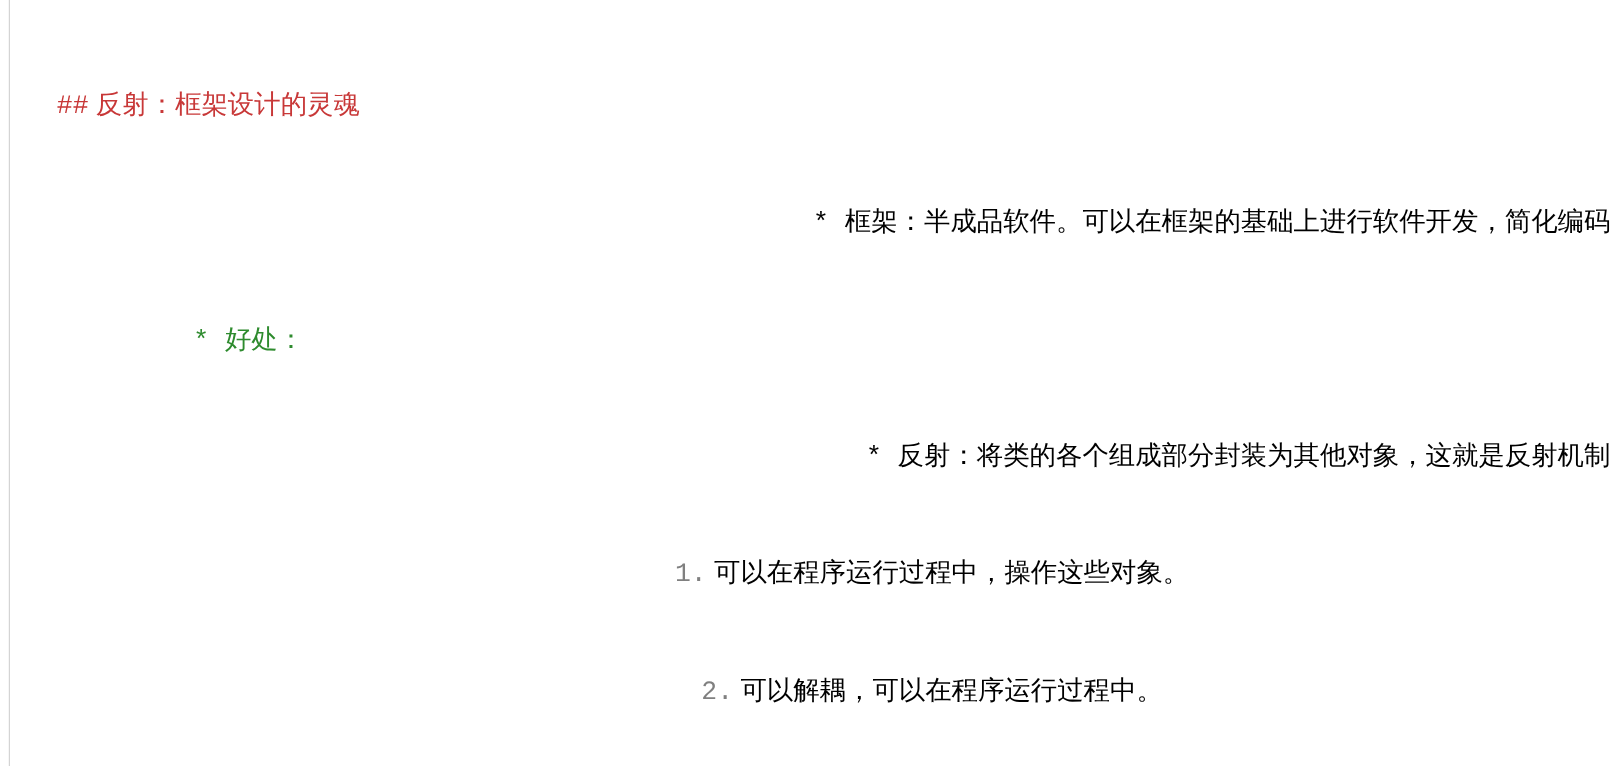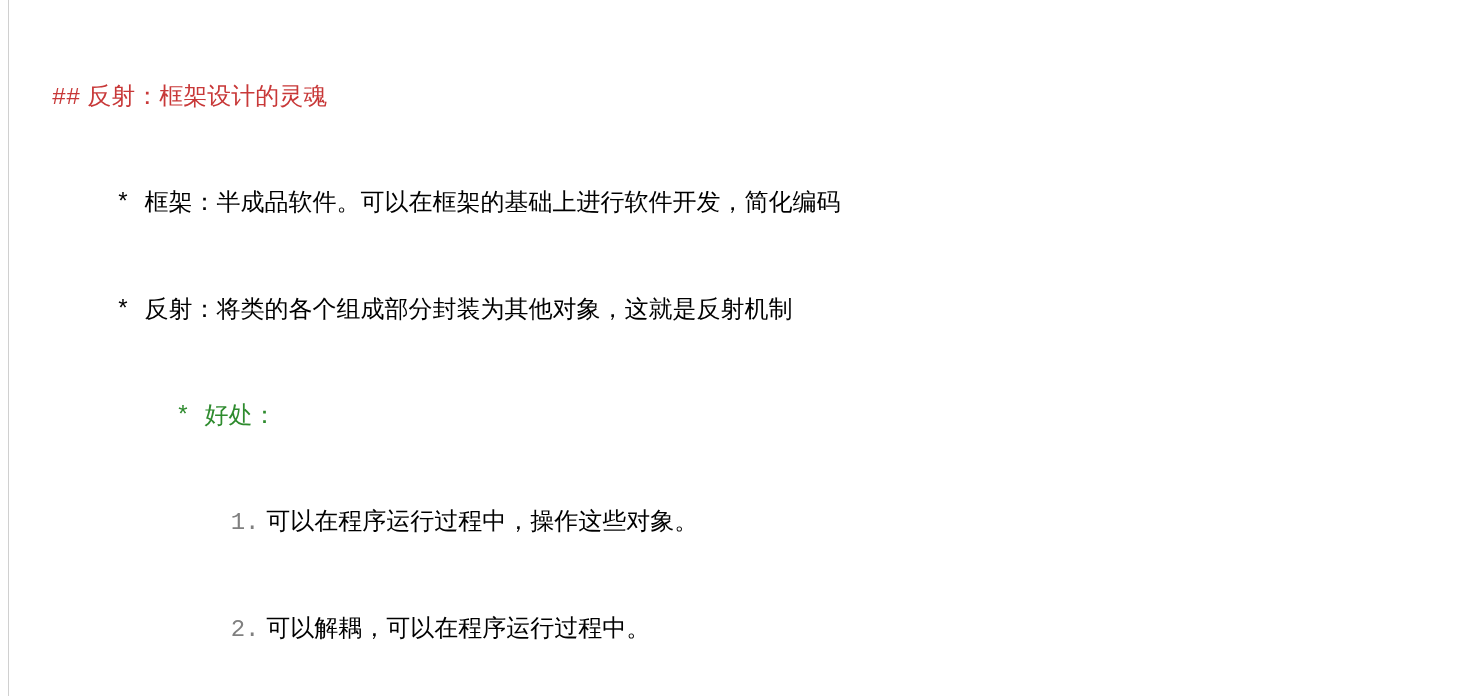"* 框架：半成品软件。可以在框架的基础上进行软件开发，简化编码" .indent1 { text-align: none -> right }
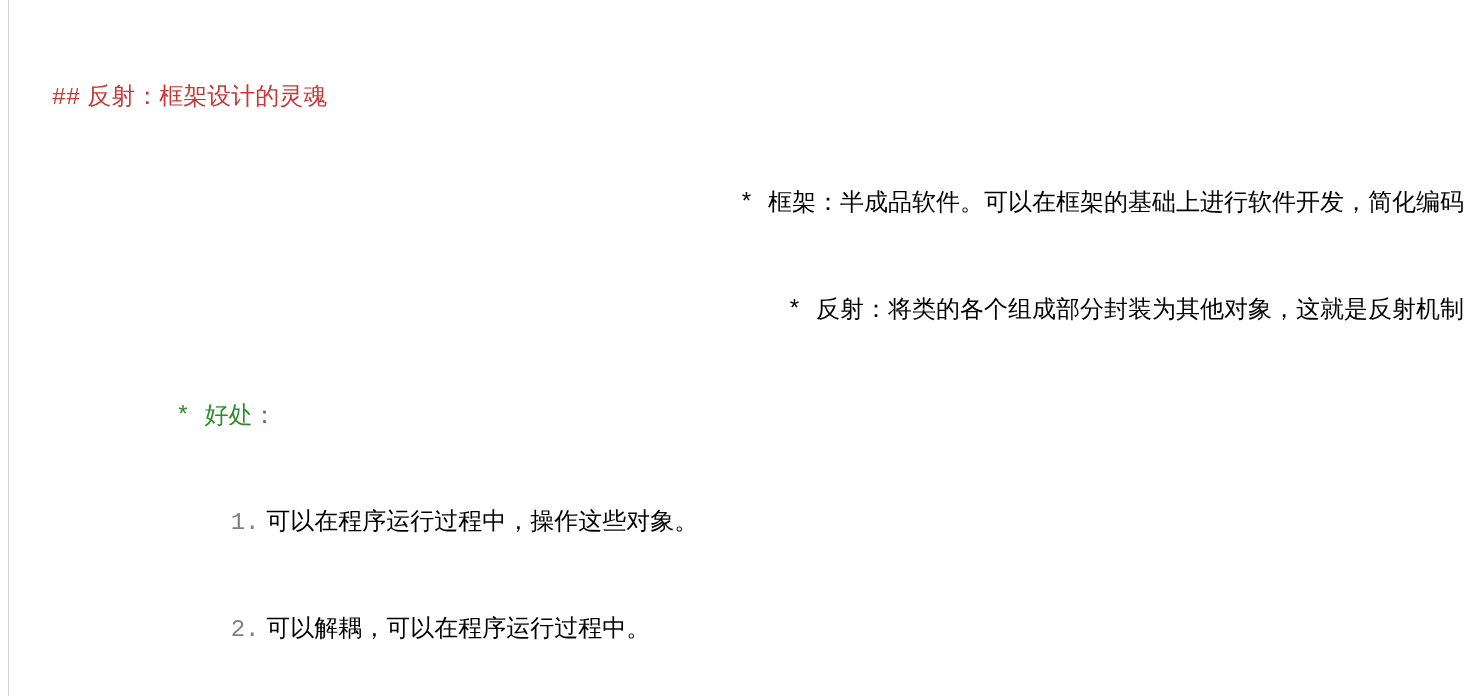"* 反射：将类的各个组成部分封装为其他对象，这就是反射机制" div.line { order: before "* 好处：" -> after "* 好处：" }
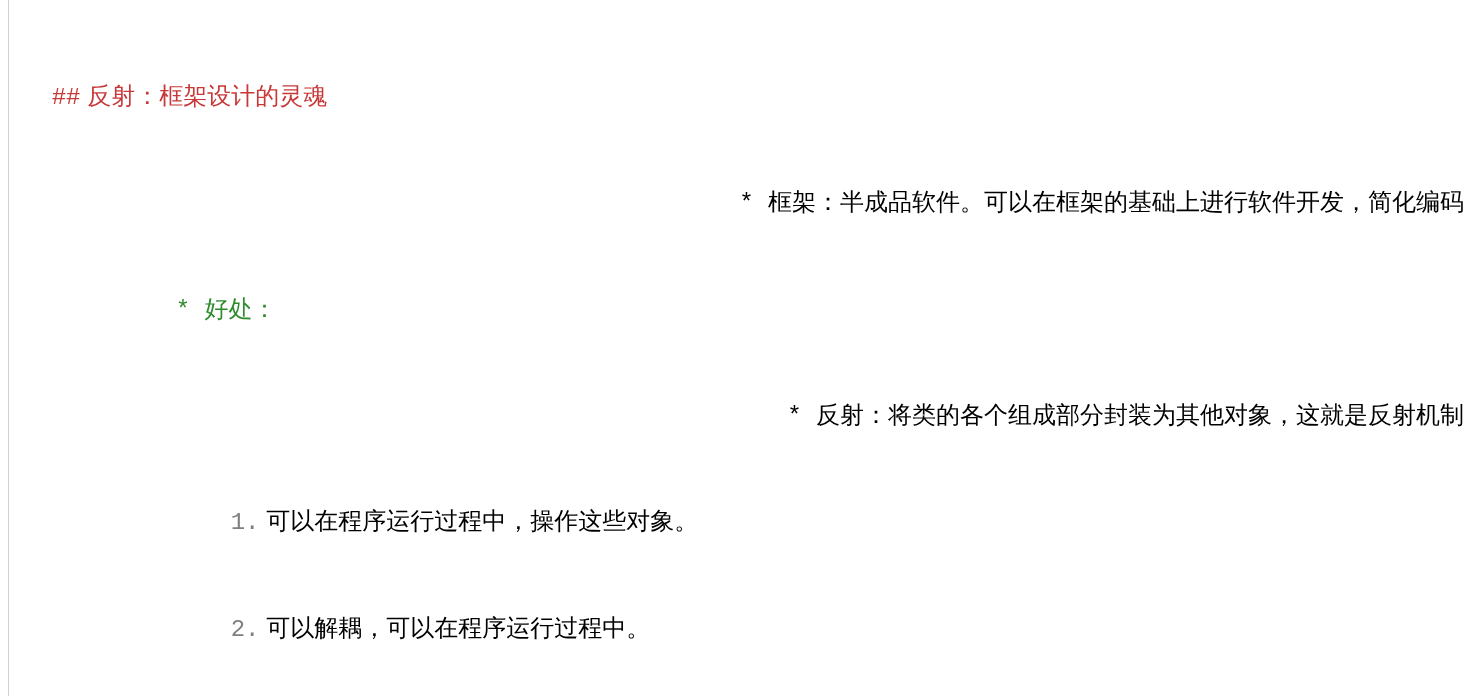"1. 可以在程序运行过程中，操作这些对象。" .indent3 { text-align: none -> center }
